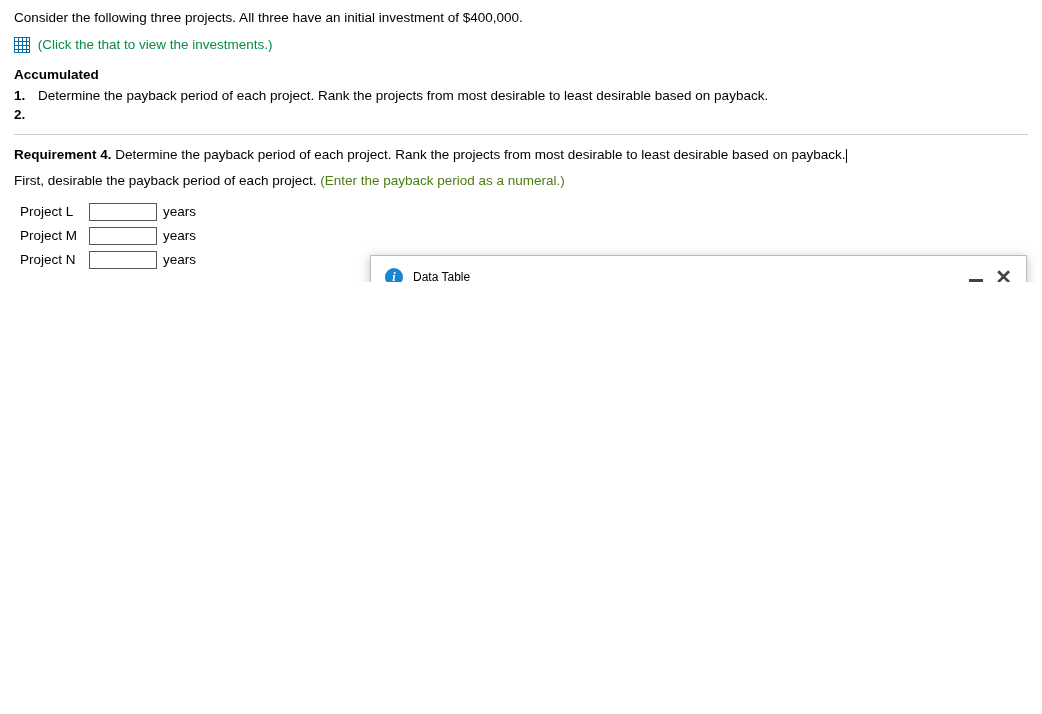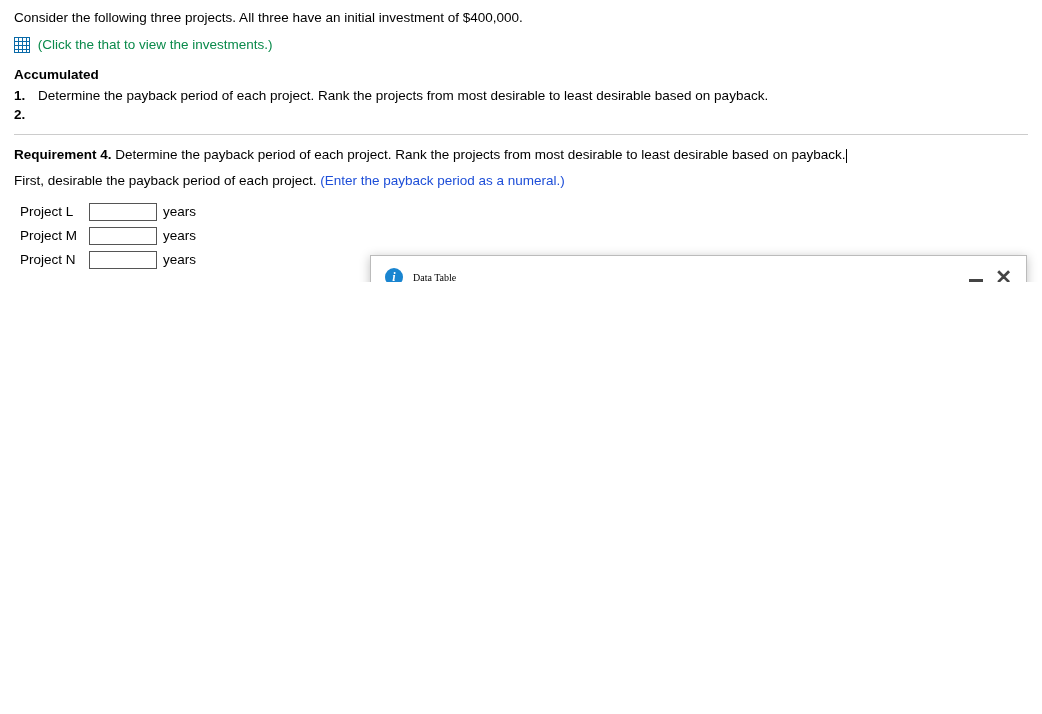"(Enter the payback period as" .green { color: #1d4ed8 -> #4d7c0f }
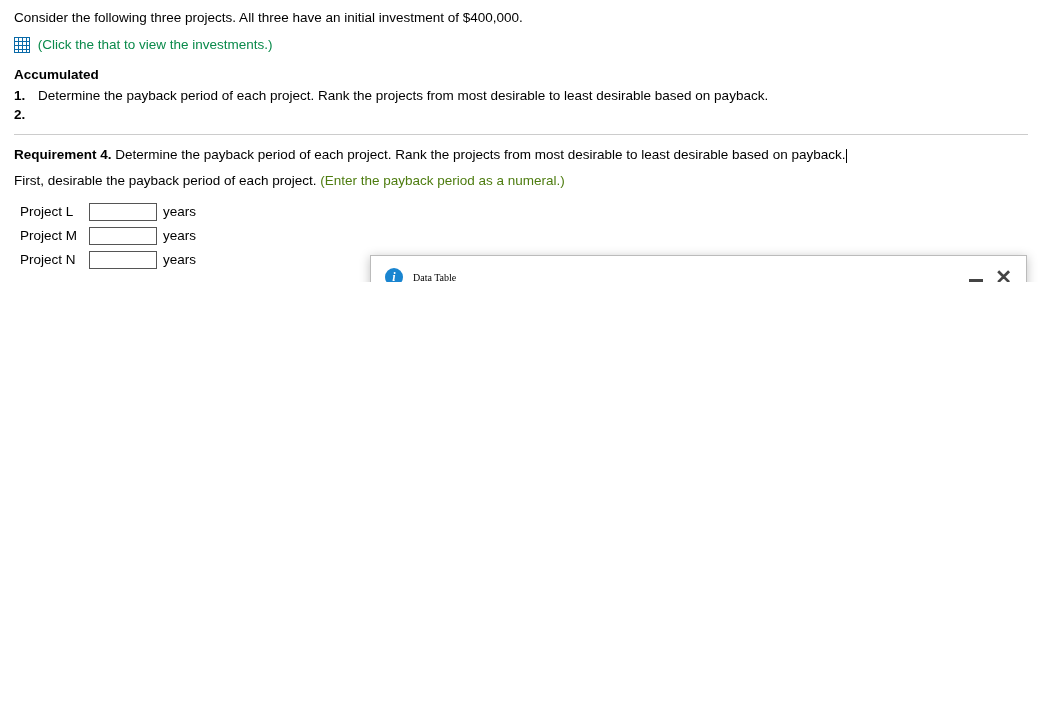"Data Table" .modal-title { font-family: Liberation Serif, serif -> none; font-size: 10px -> 12px }
